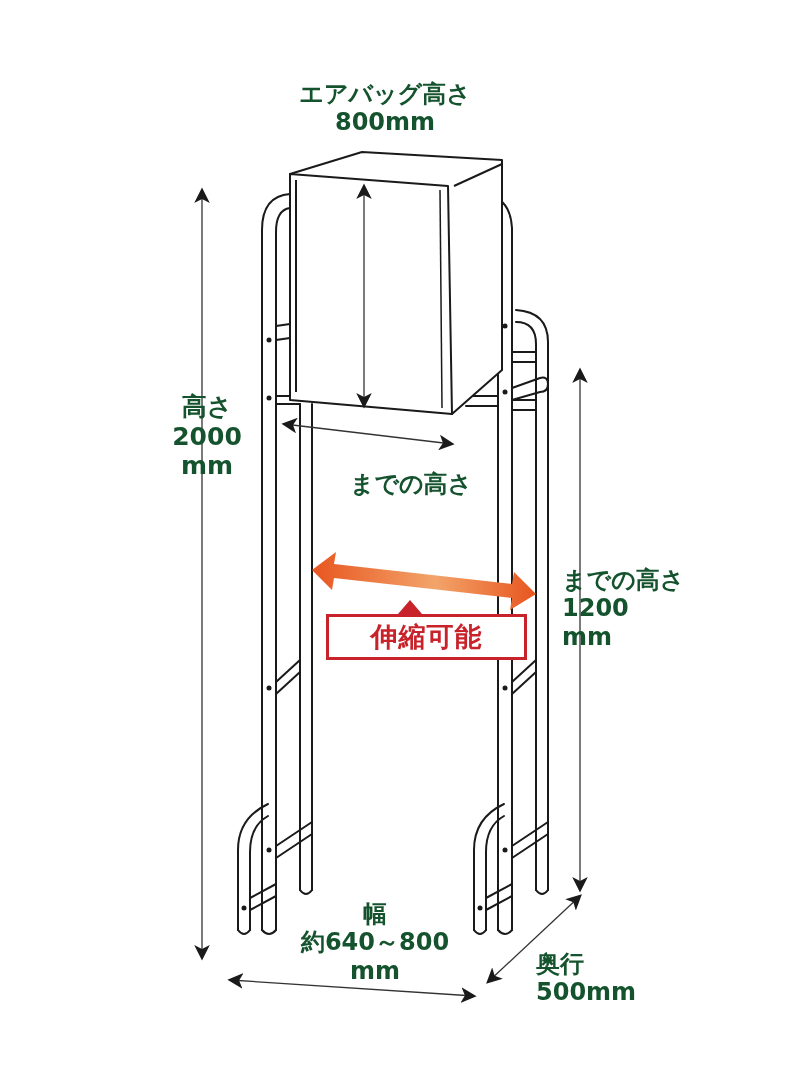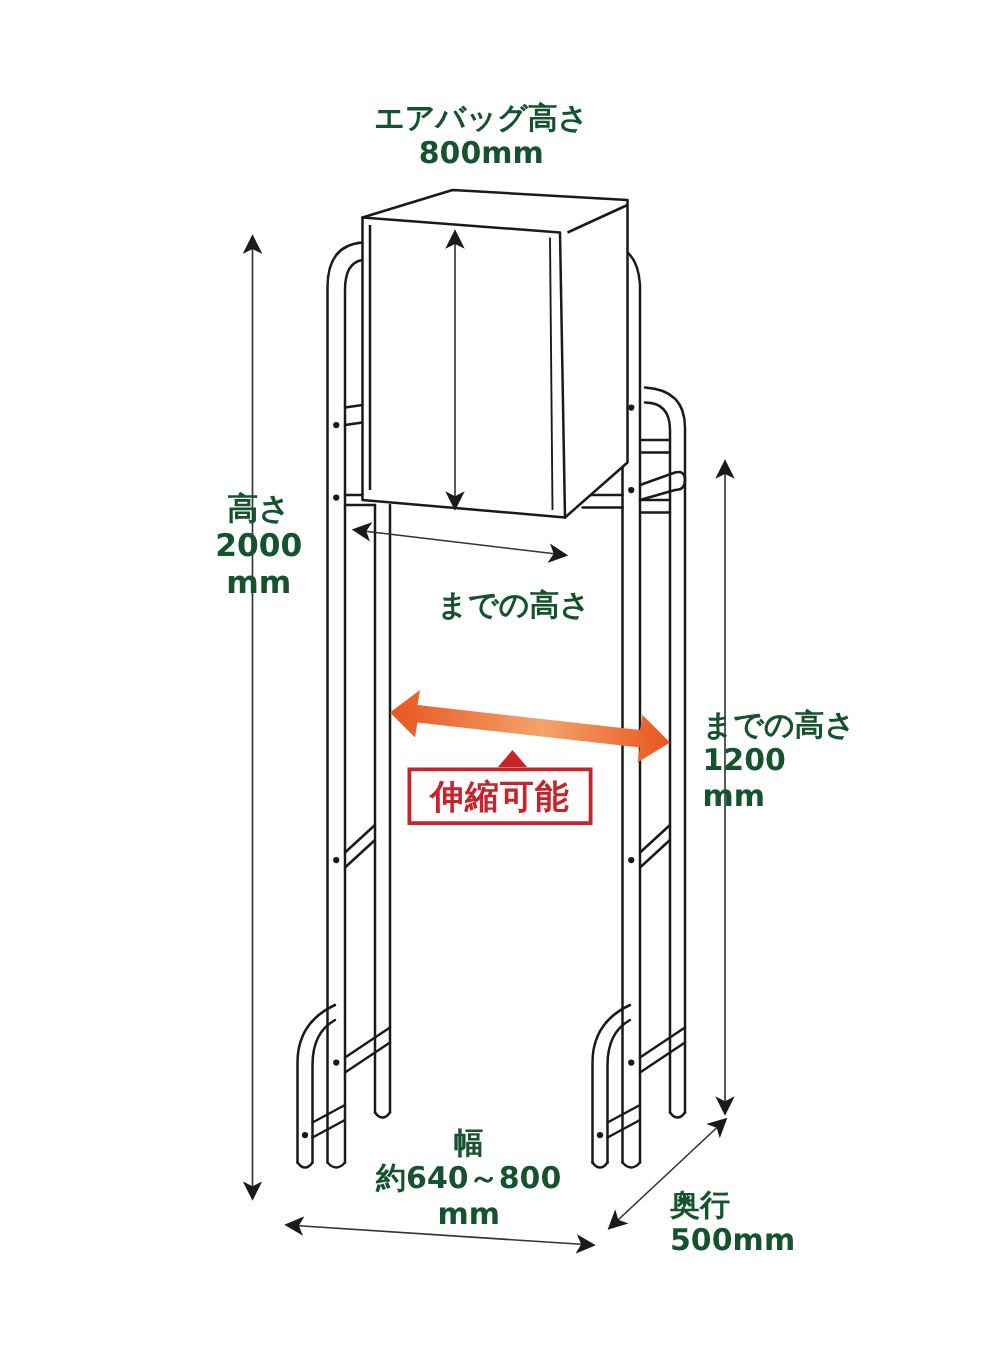"伸縮可能" .badge { width: 148px -> 201px }
